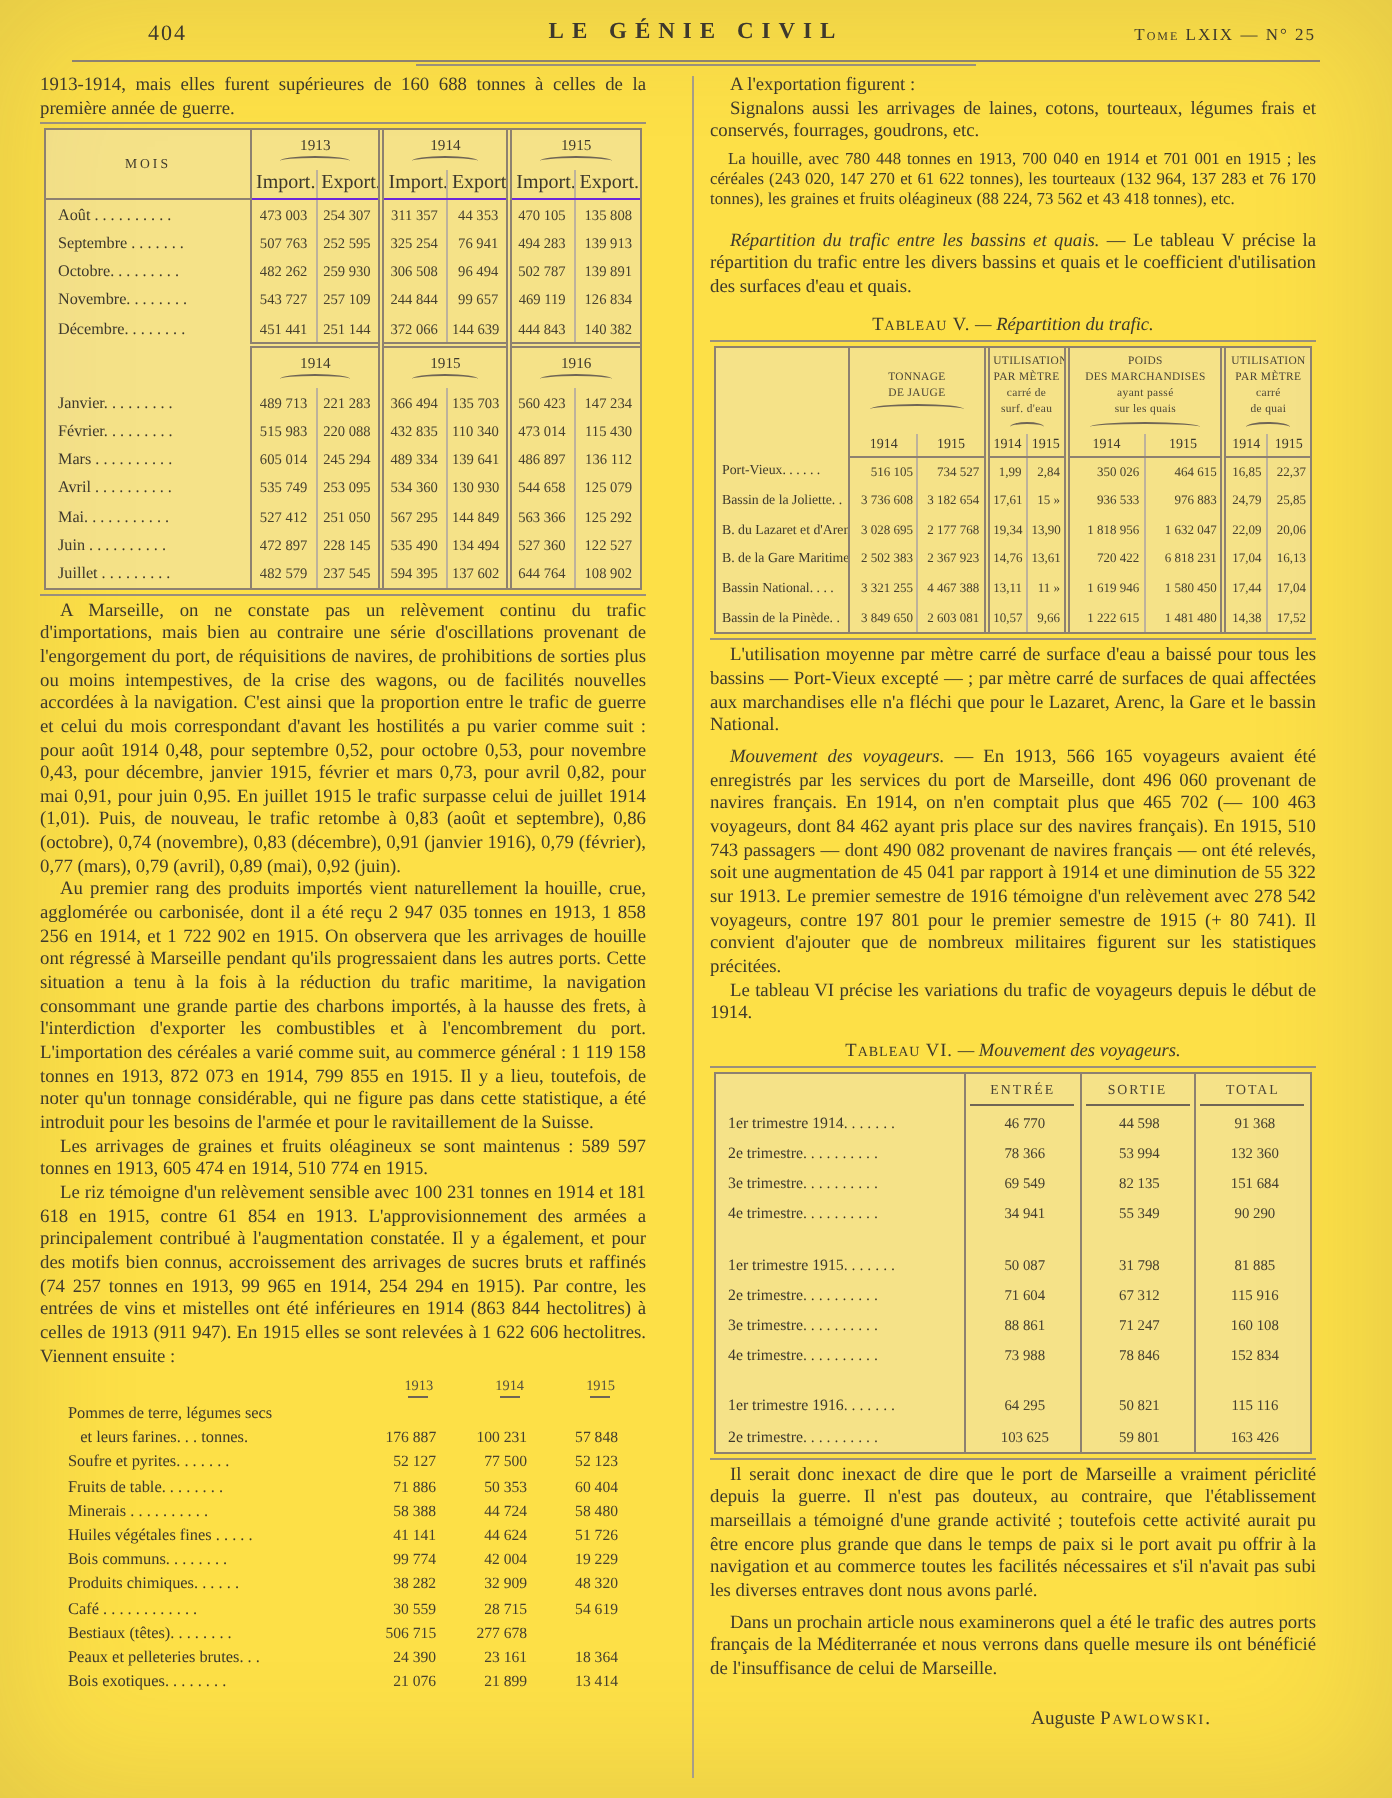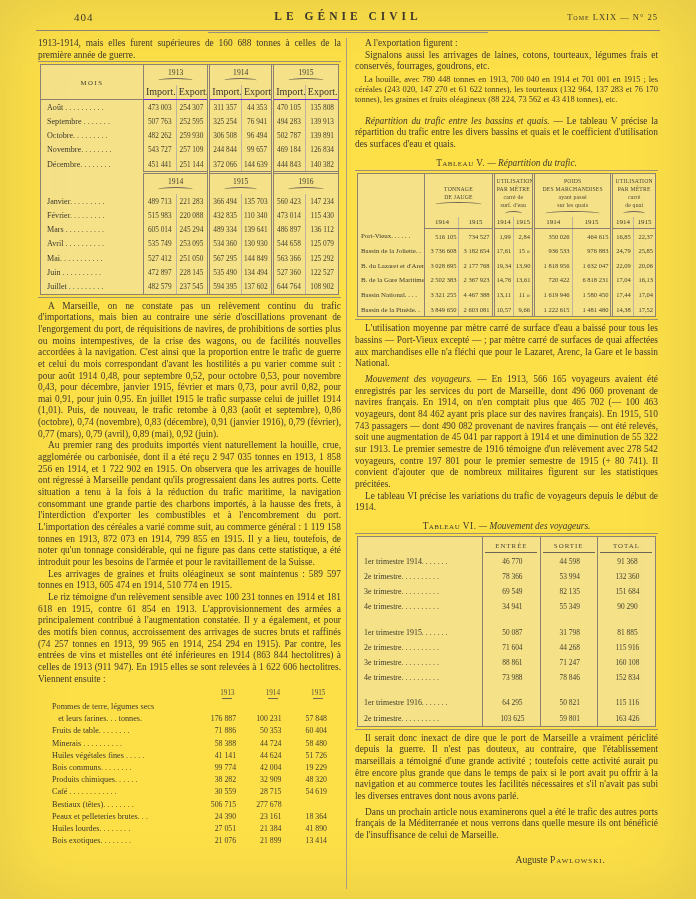"1913-1914, mais elles furent supérieures" .col.left { left: 38px -> 20px }
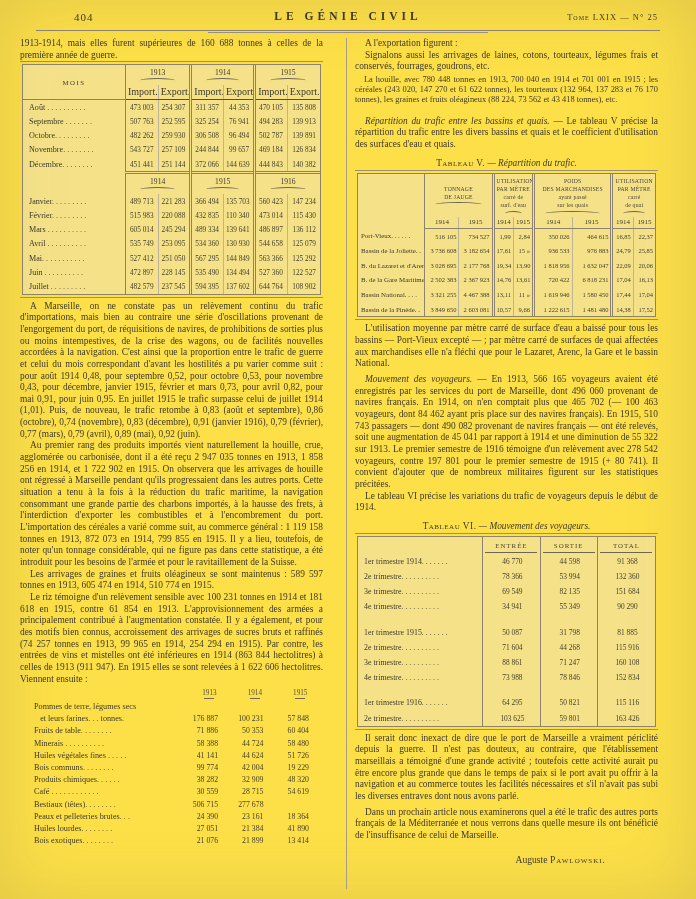"469 184" td.num { text: 469 184 -> 469 119 }
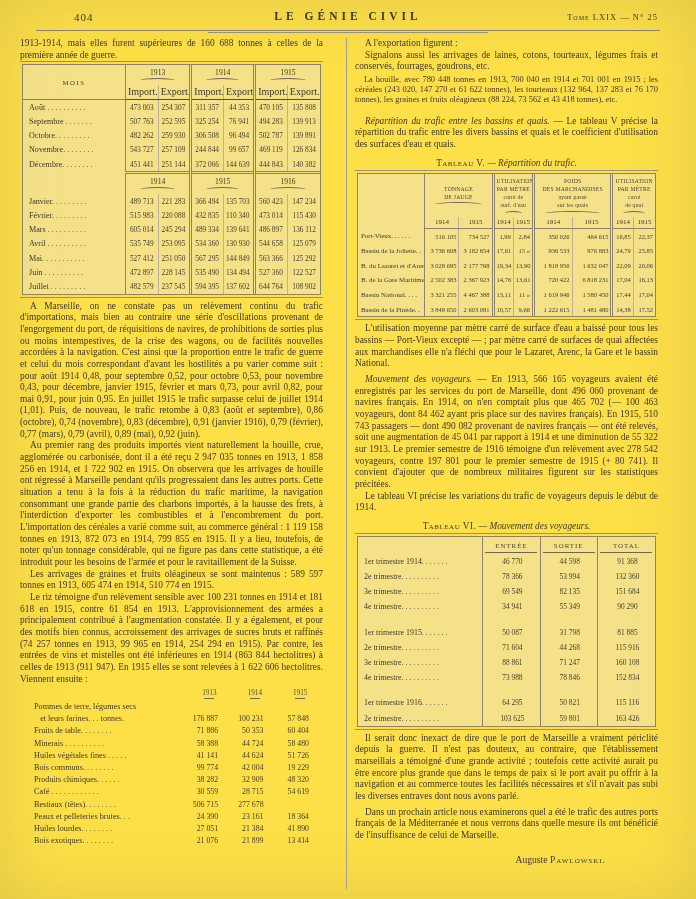"44 268" td.num { text: 44 268 -> 67 312 }
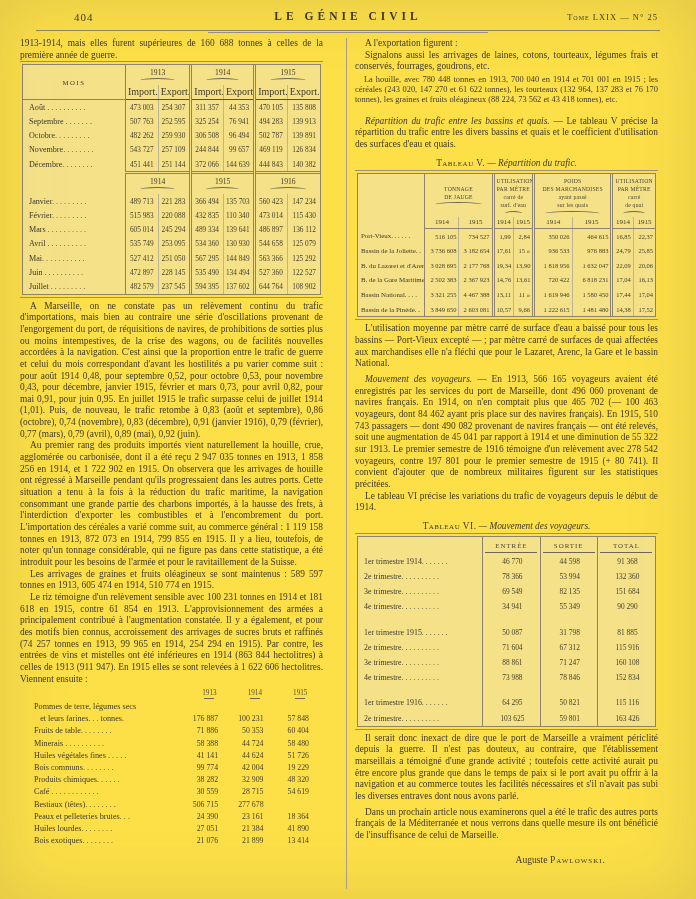"Soufre et pyrites. . ." tr { html: none -> <tr> <td>Soufre et pyrites. . . . . . .</td> <td>52 127</td> <td>77 500</td> <td>52 123</td> </tr> }
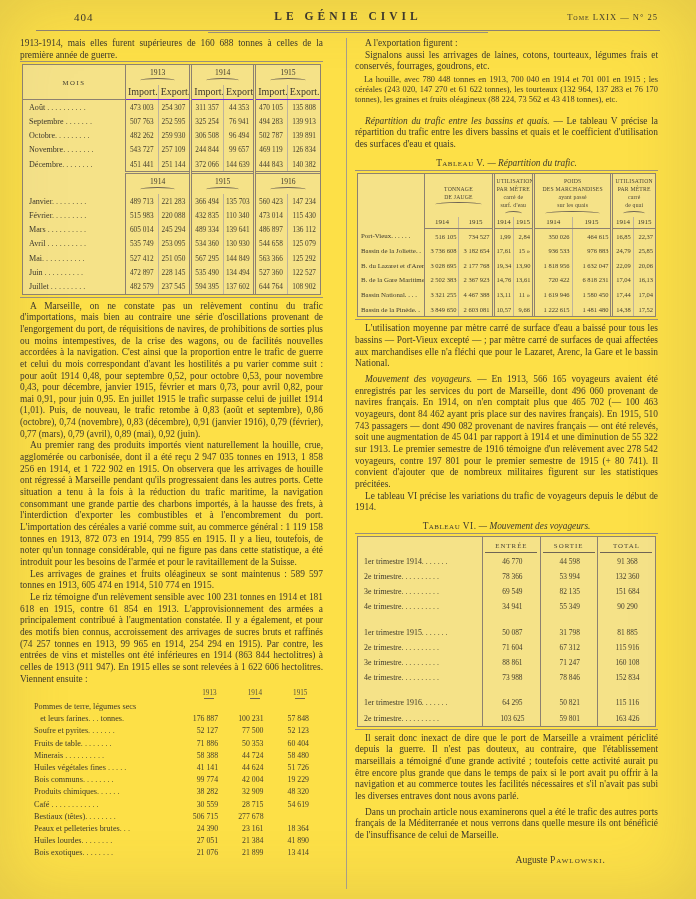"Huiles lourdes. . . ." tr { html: <tr> <td>Huiles lourdes. . . . . . . .</td> <td>27 051</td> <td>21 384</td> <td>41 890</td> </tr> -> none }
